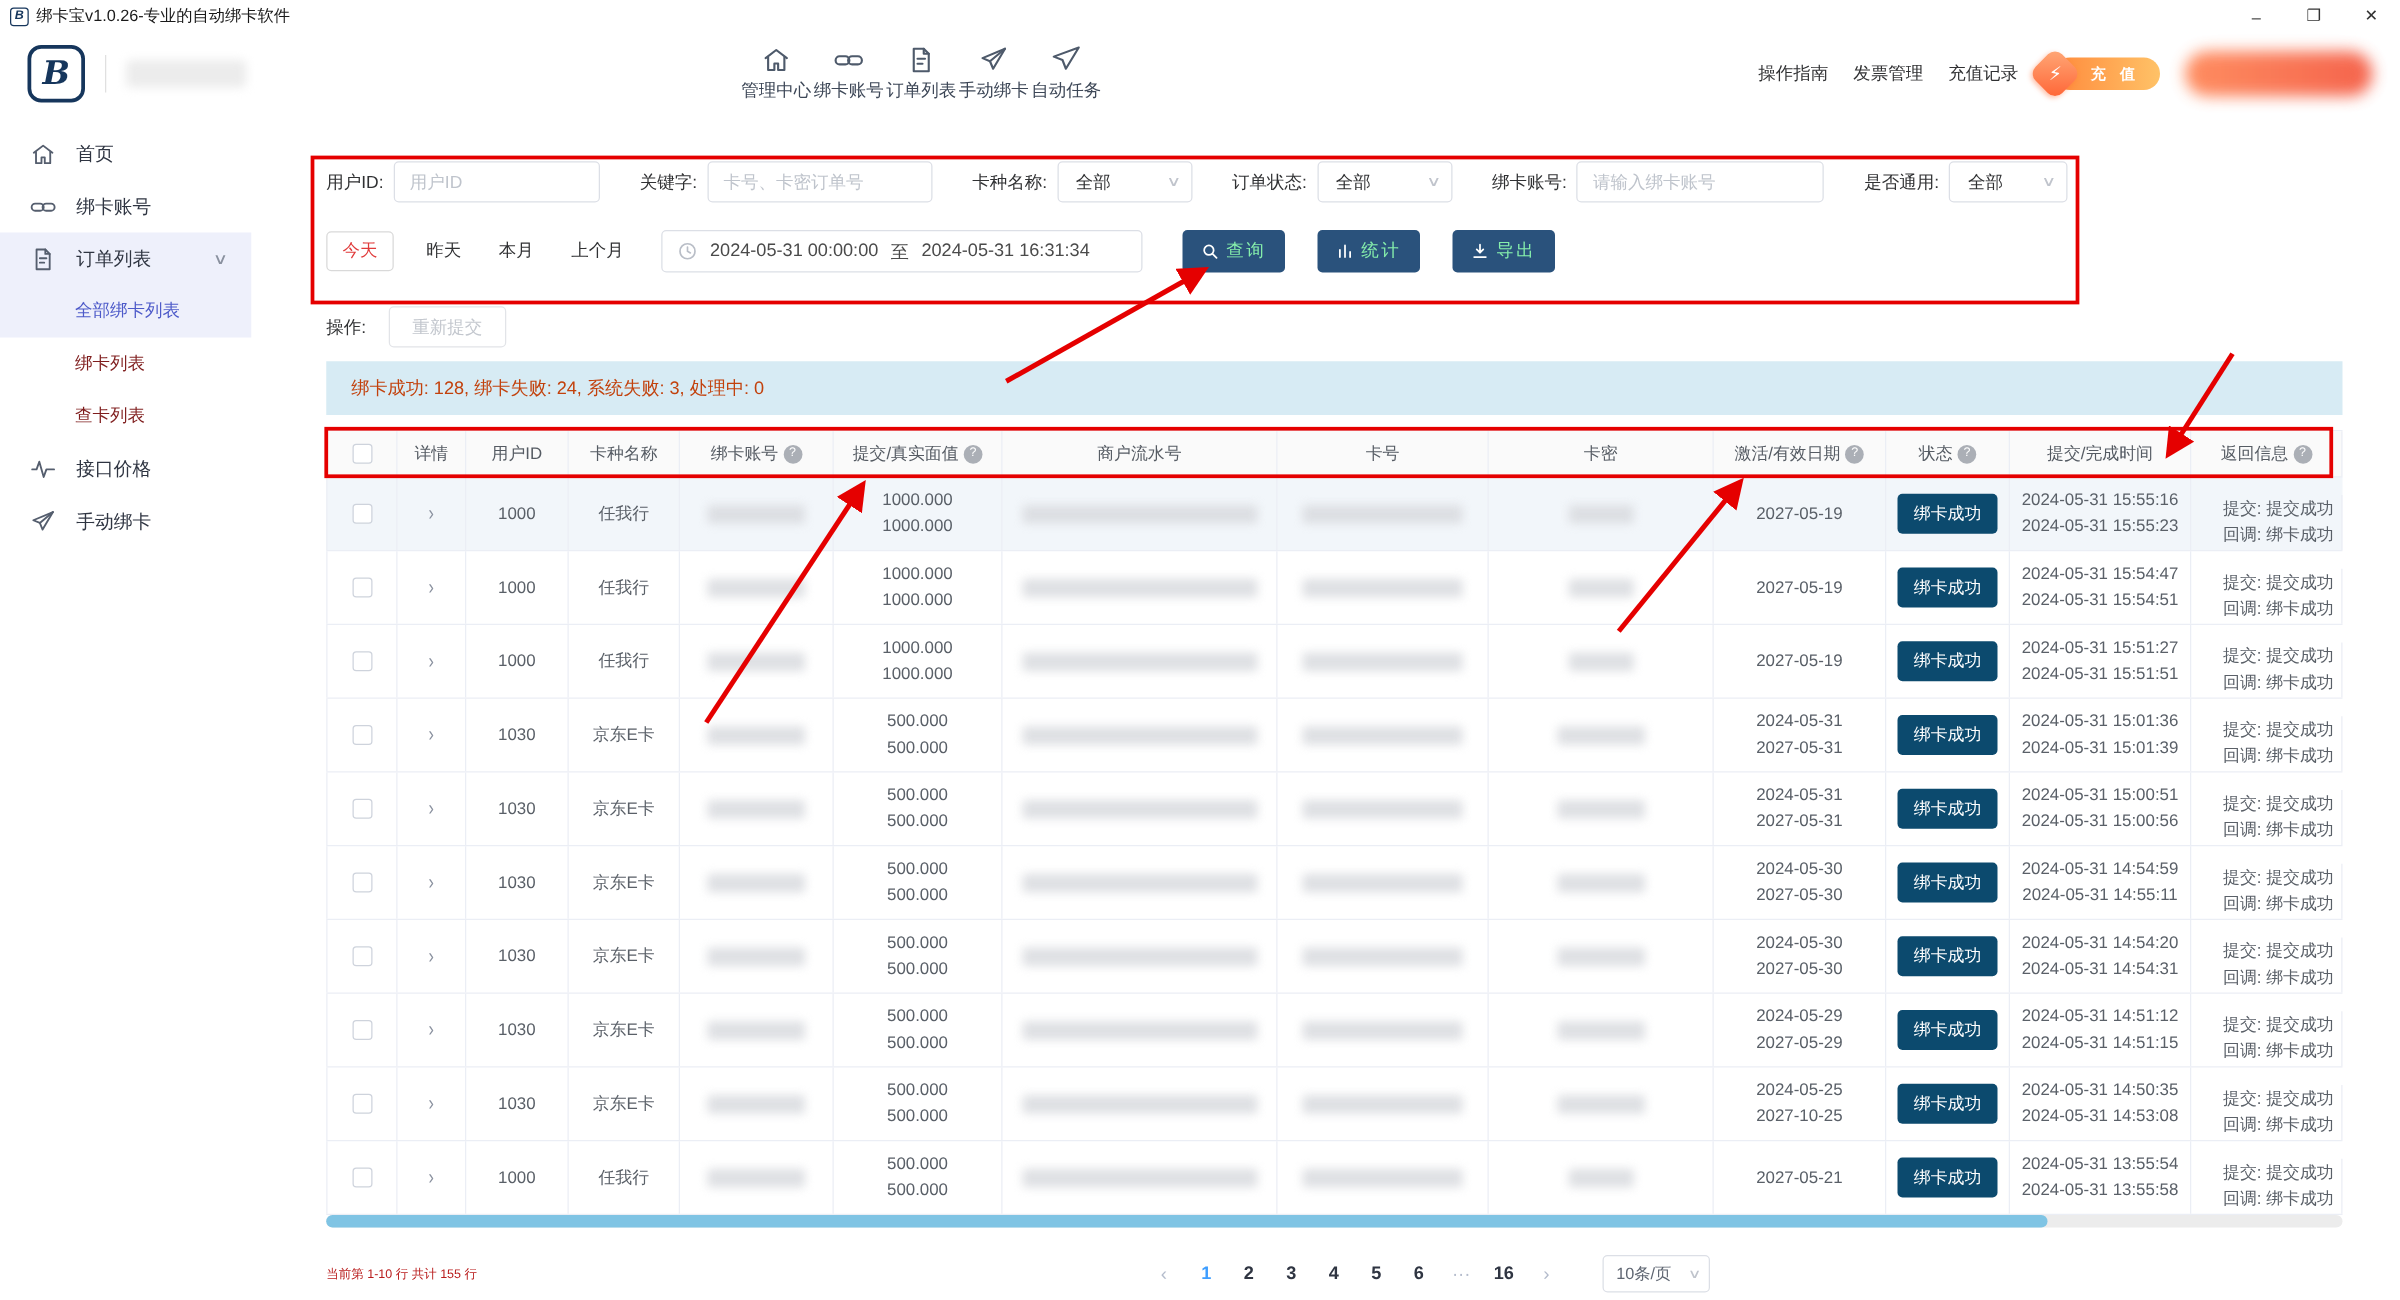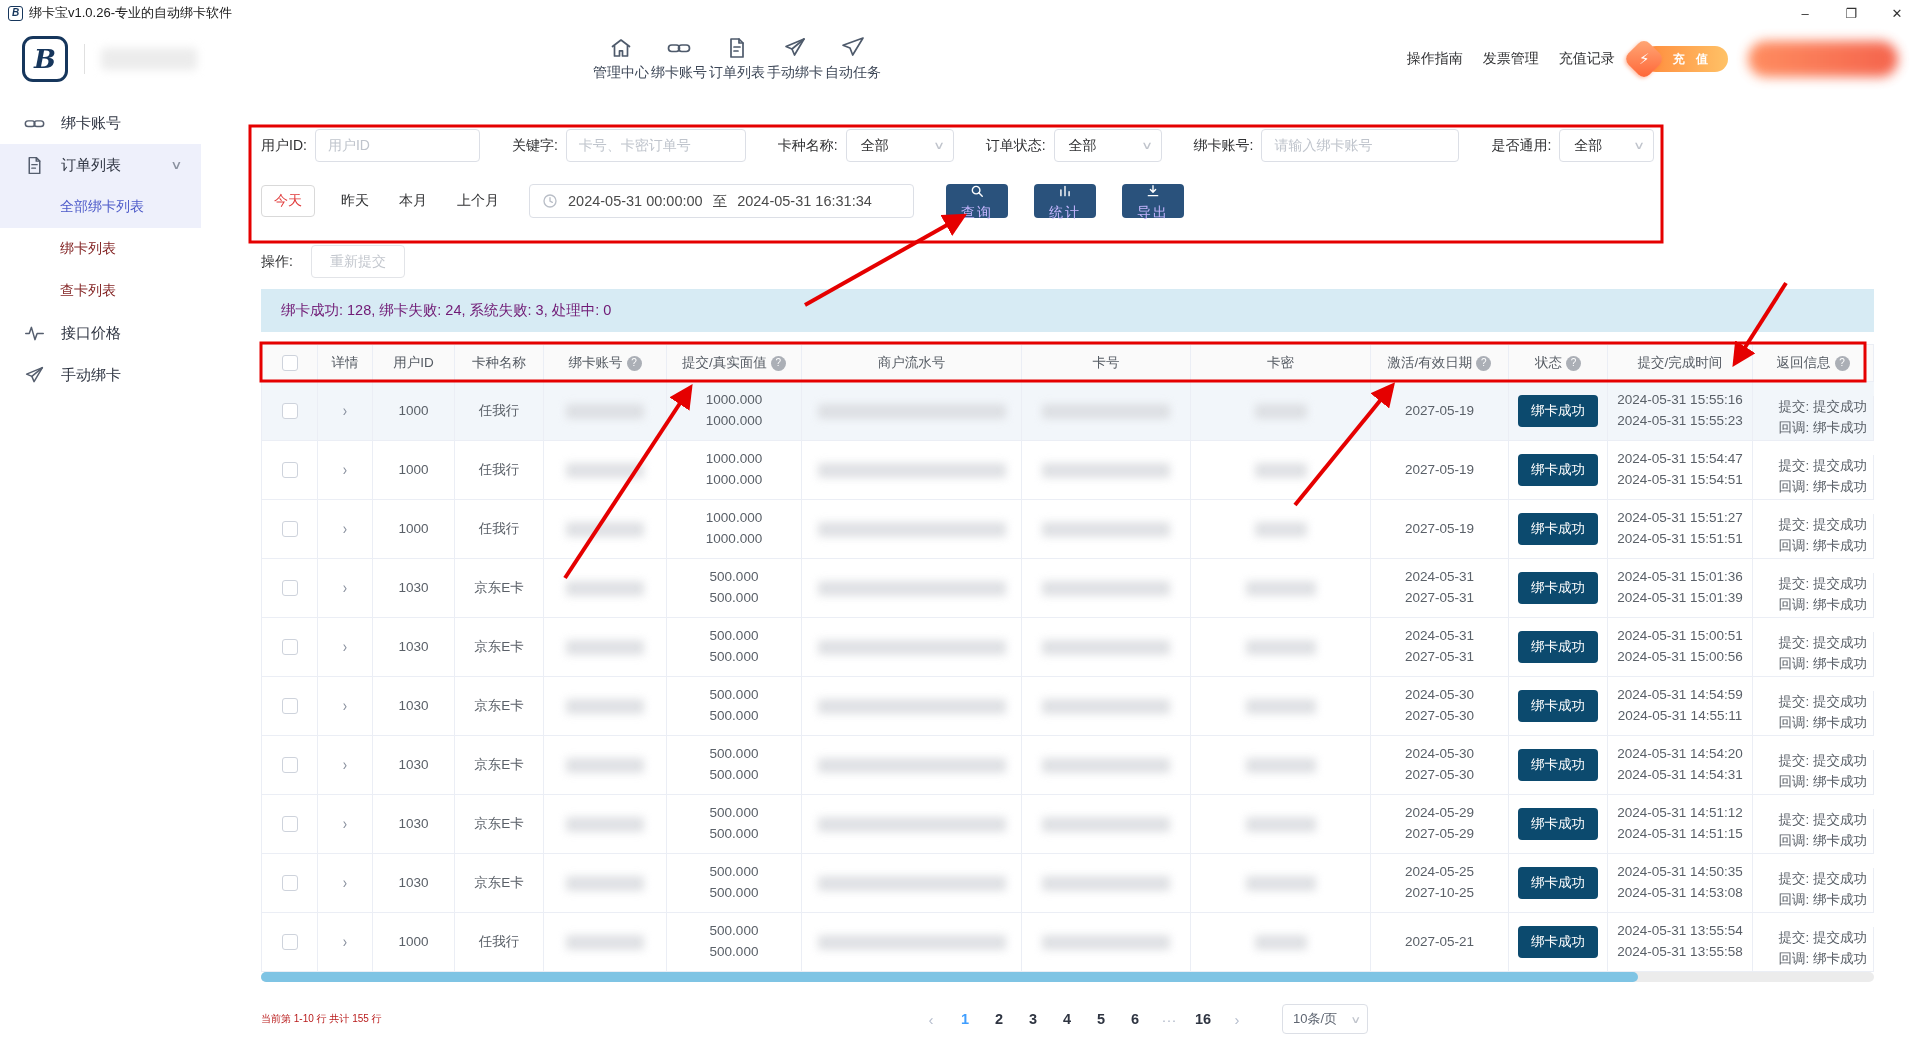"首页" div.side-item { html: none -> <div> <span> <svg> <path></path> <path></path> </svg> </span> <span>首页</span> </div> }
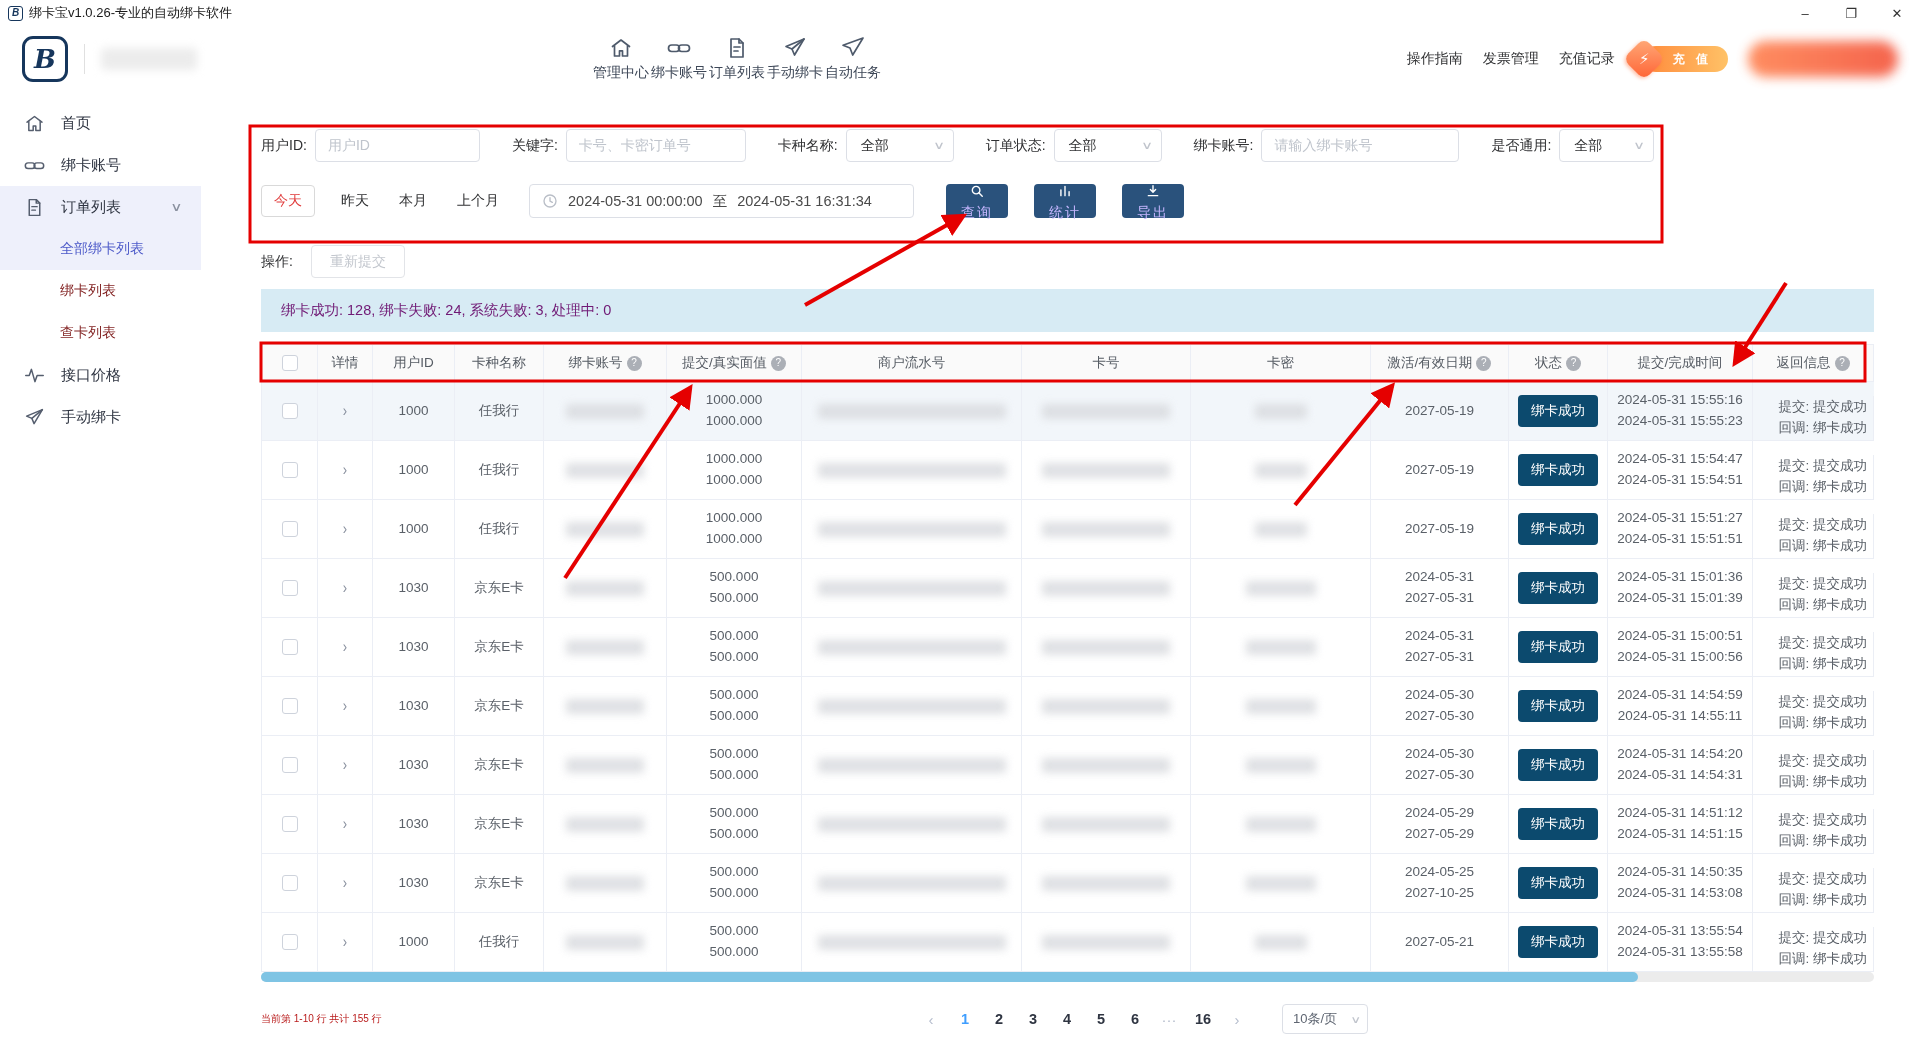"查询" .tool-btn { color: #c4b5fd -> #86efac; flex-direction: column -> none }
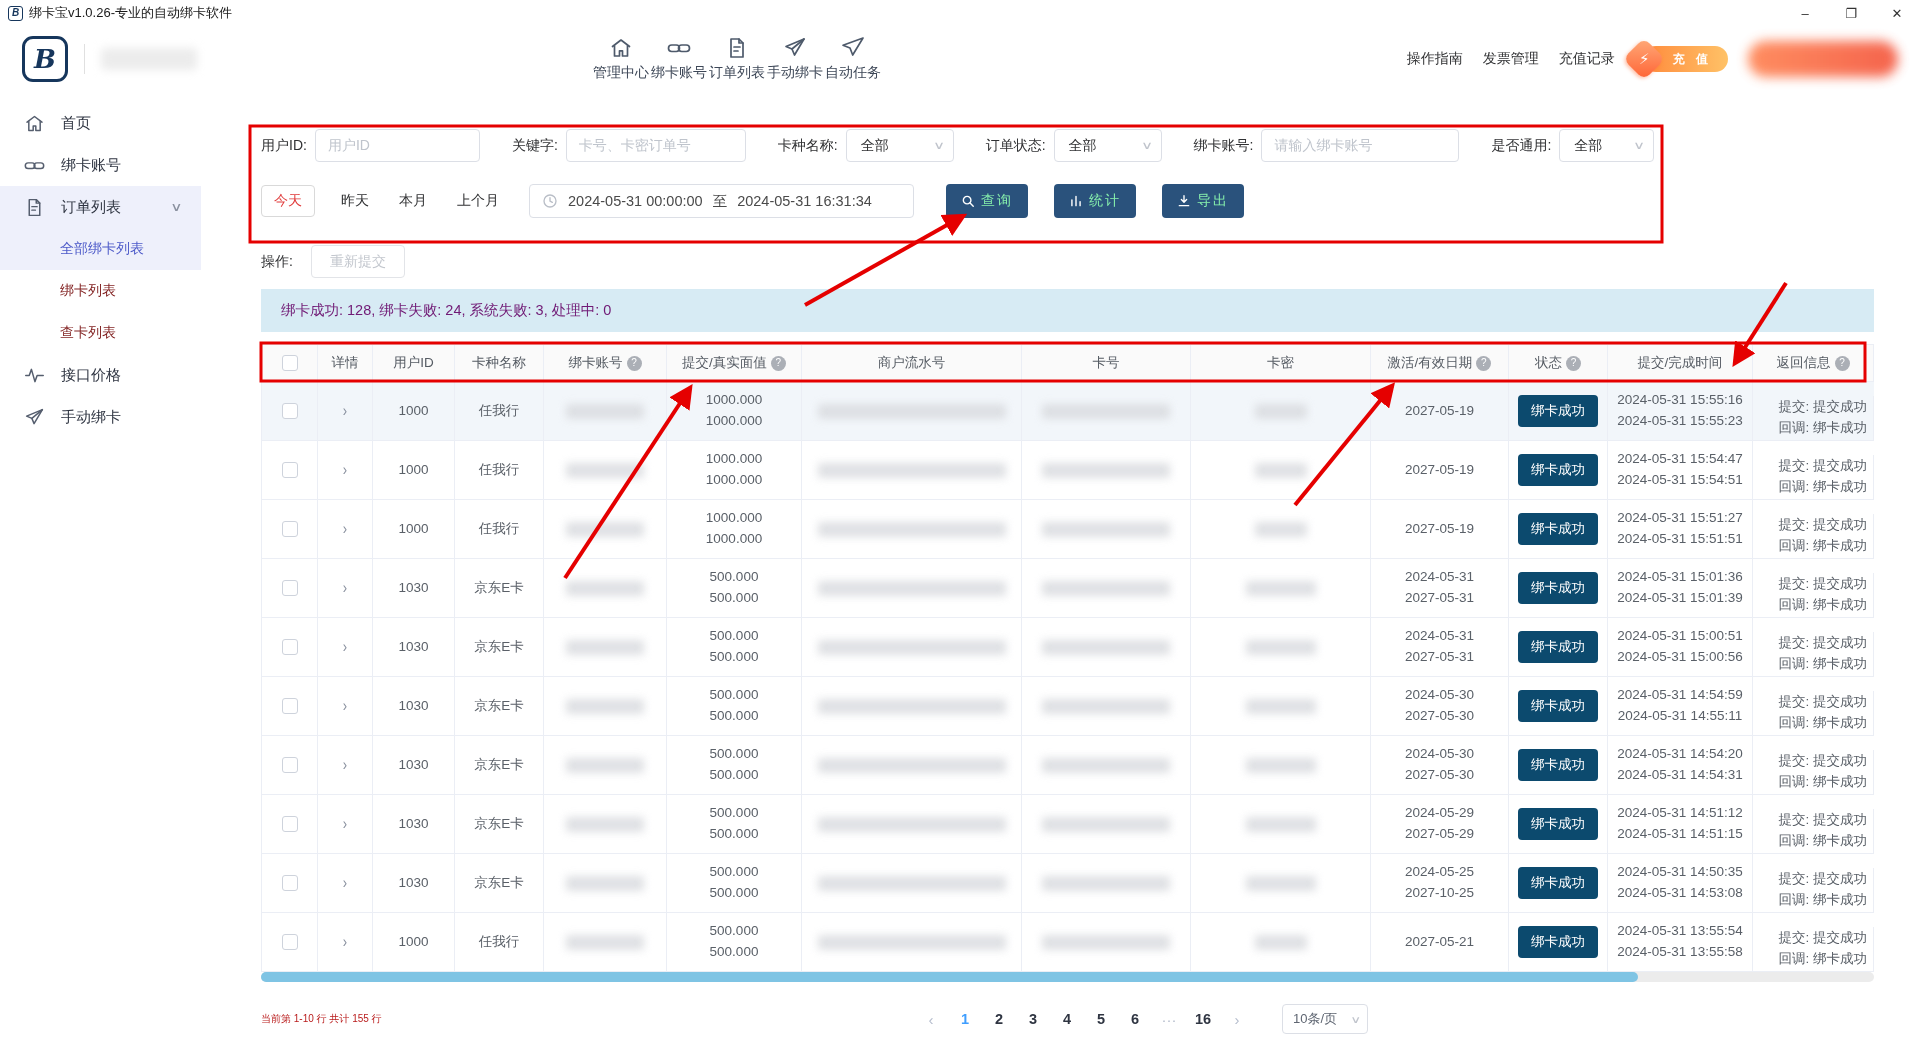"绑卡成功: 128, 绑卡失败: 24, 系统失败:" .summary-bar { color: #701a75 -> #c2410c }
